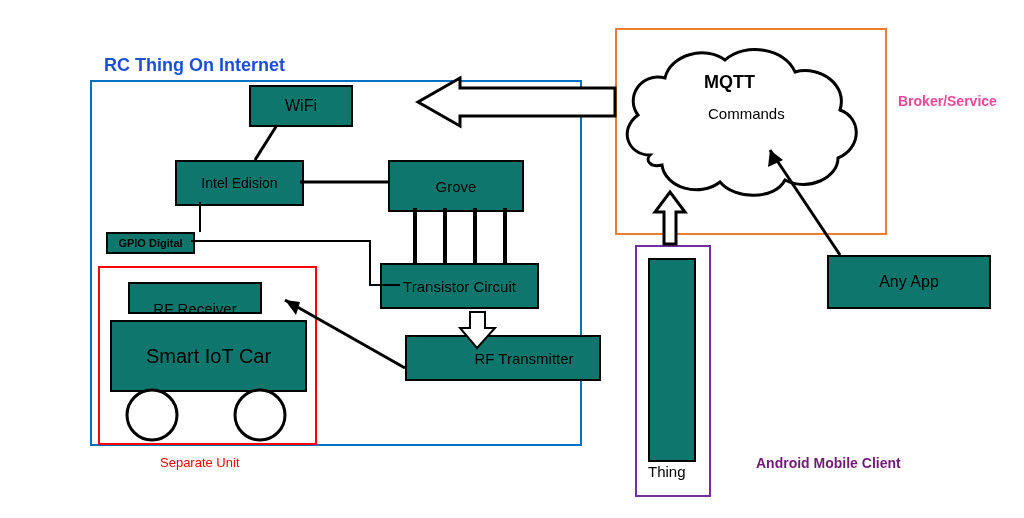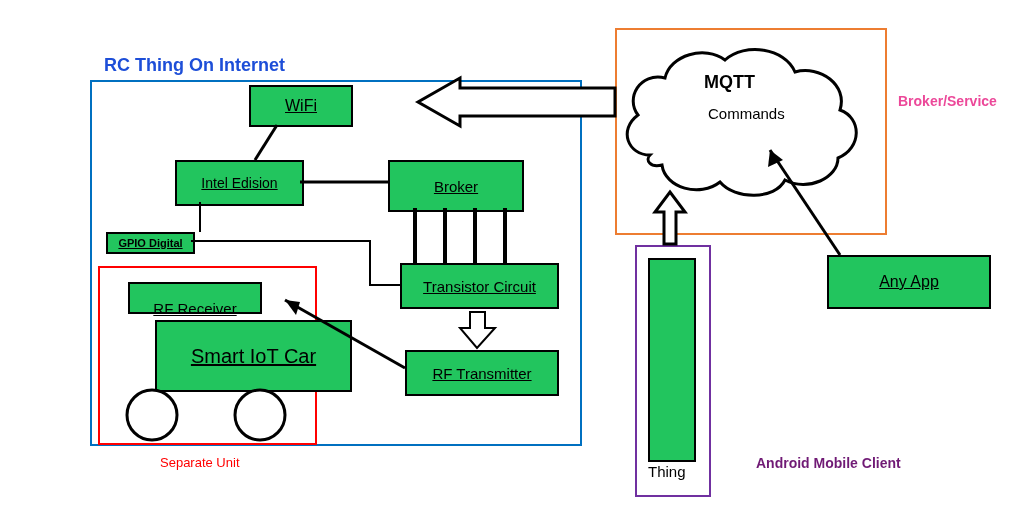"WiFi" .box { background: #22c55e -> #0f766e; text-decoration: underline -> none }
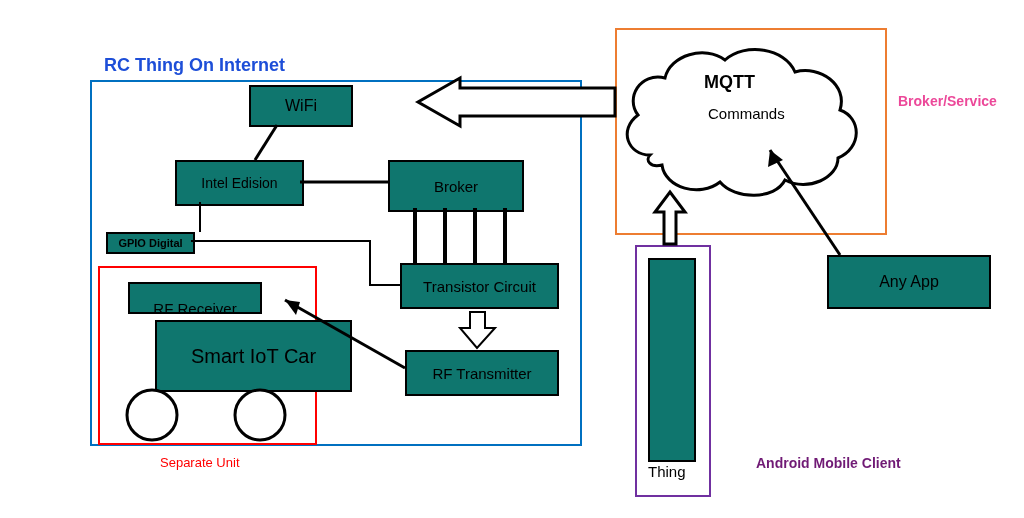"Broker" span { text: Broker -> Grove }
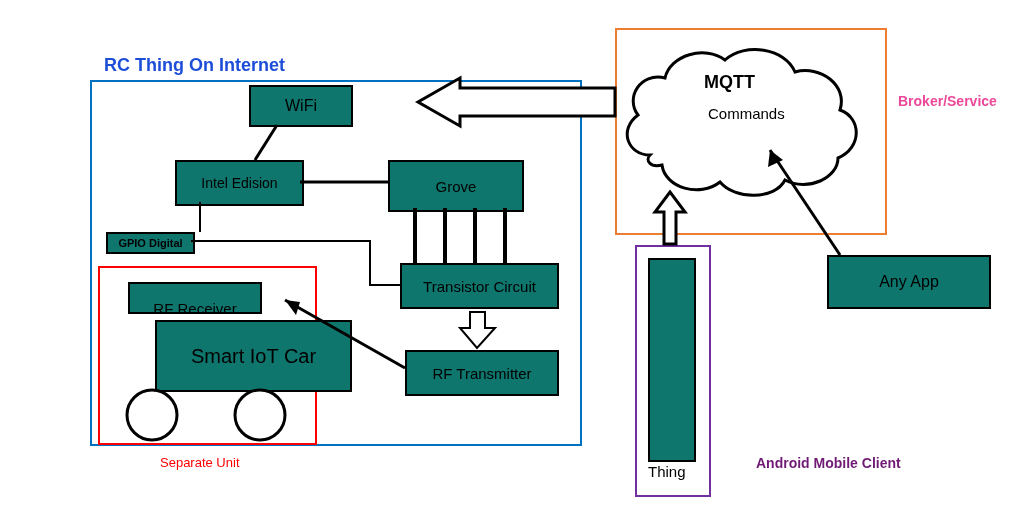"Transistor Circuit" div.box { left: 400px -> 380px }
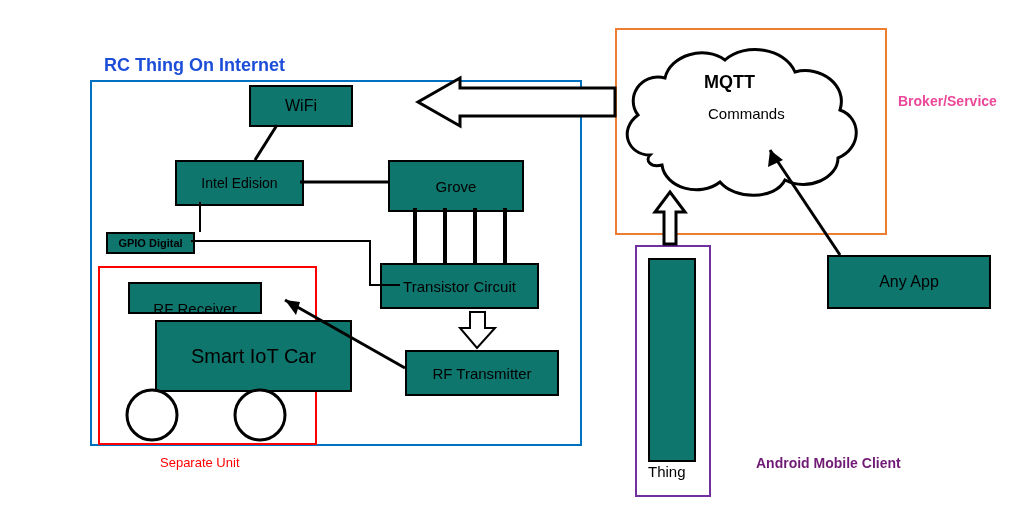"Smart IoT Car" div.box { margin-left: 45px -> none }
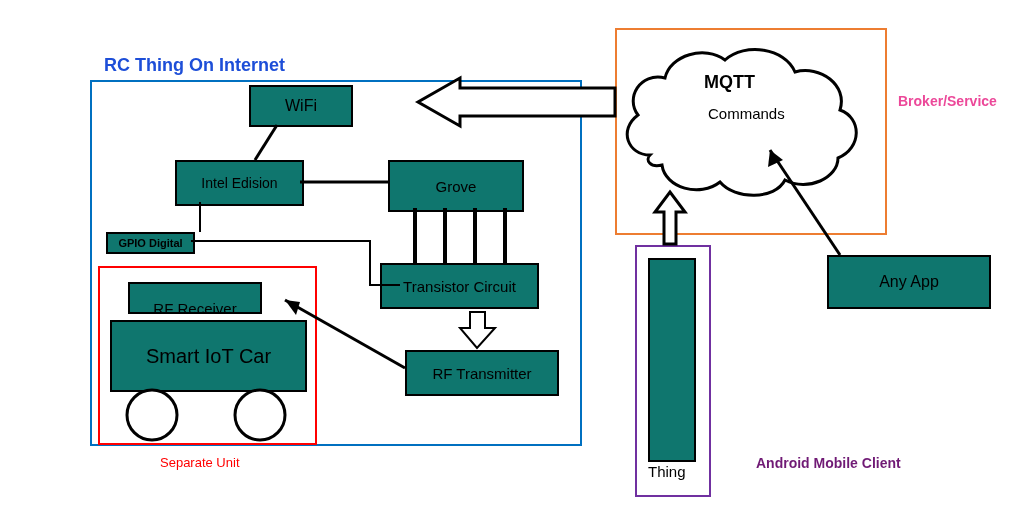"RF Transmitter" div.box { padding-left: none -> 42px; top: 350px -> 335px }
